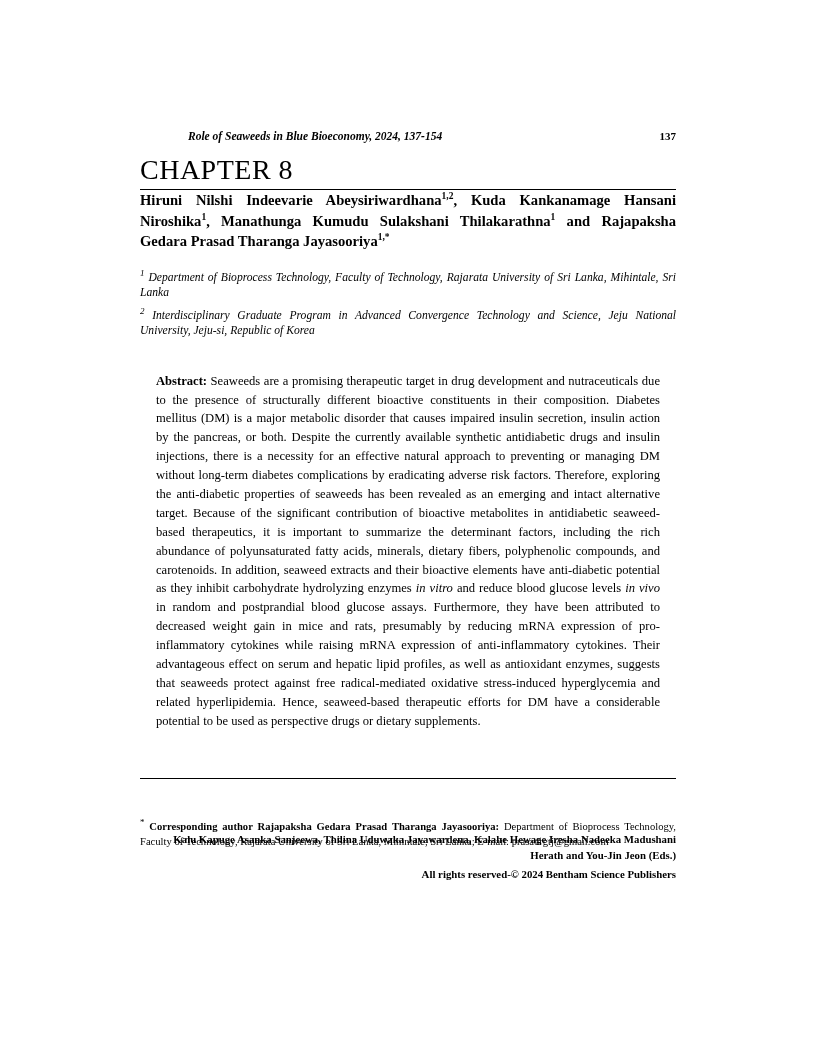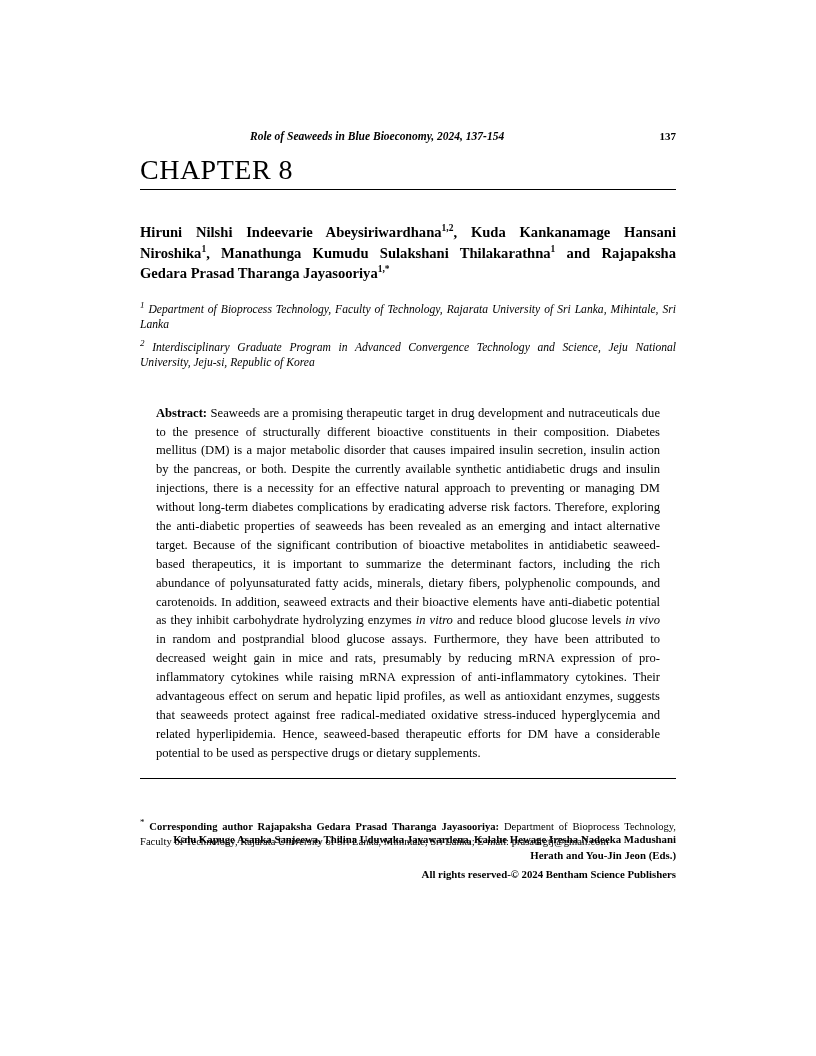"Role of Seaweeds in Blue" .runhead-title { margin-left: 110px -> 48px }
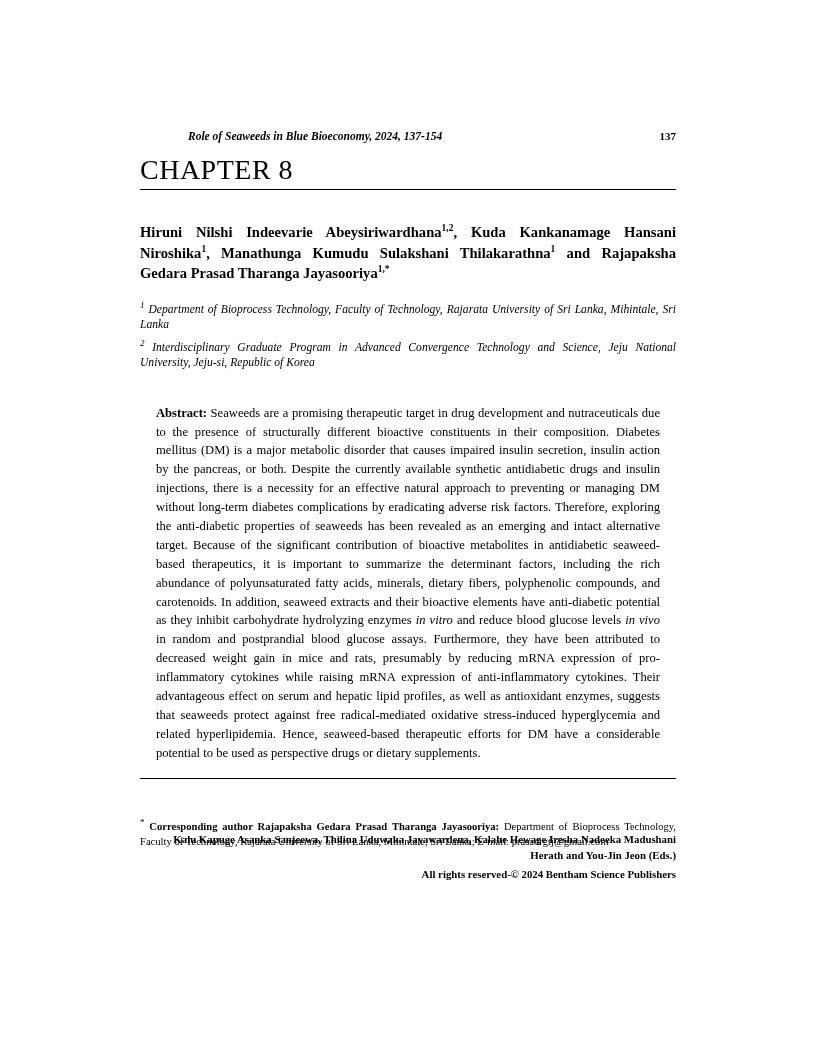"Hiruni Nilshi Indeevarie" .authors { margin-top: 32px -> 0 }
